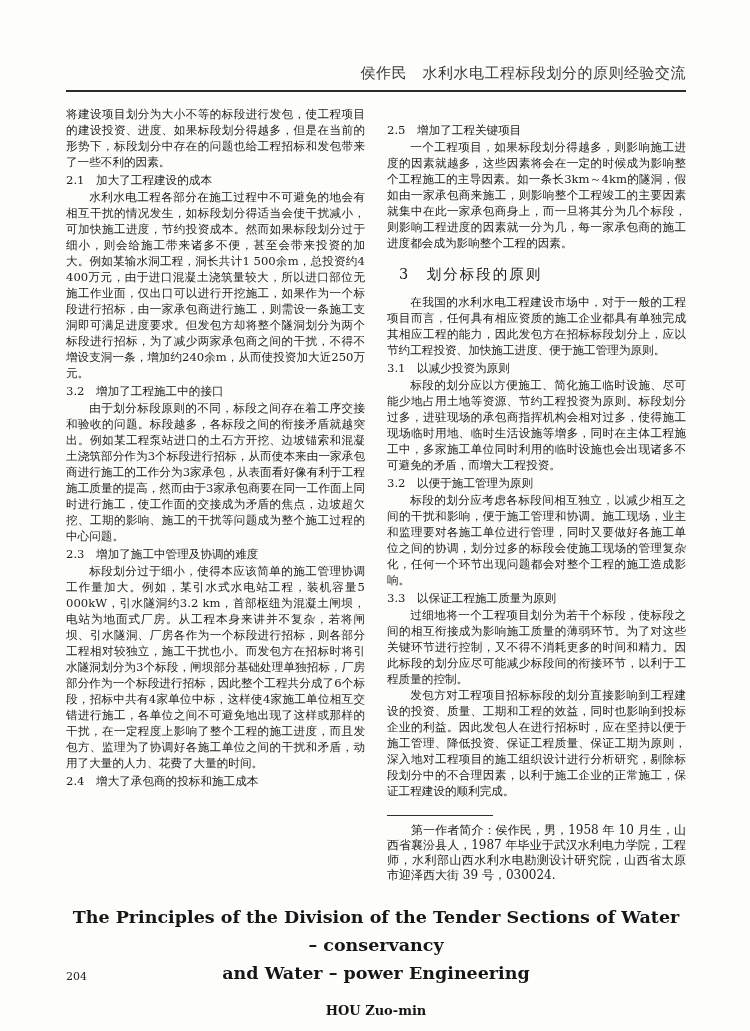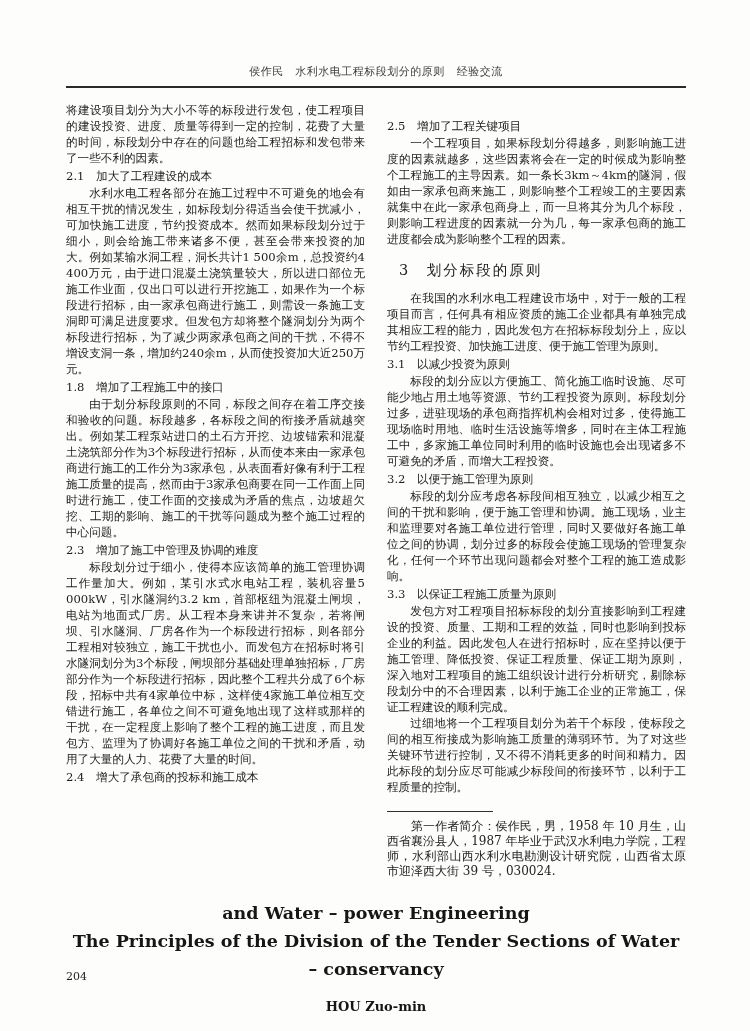"侯作民 水利水电工程标段划分的原则" .page-header { font-size: 11px -> 15px; gap: 12px -> none; justify-content: center -> flex-end }
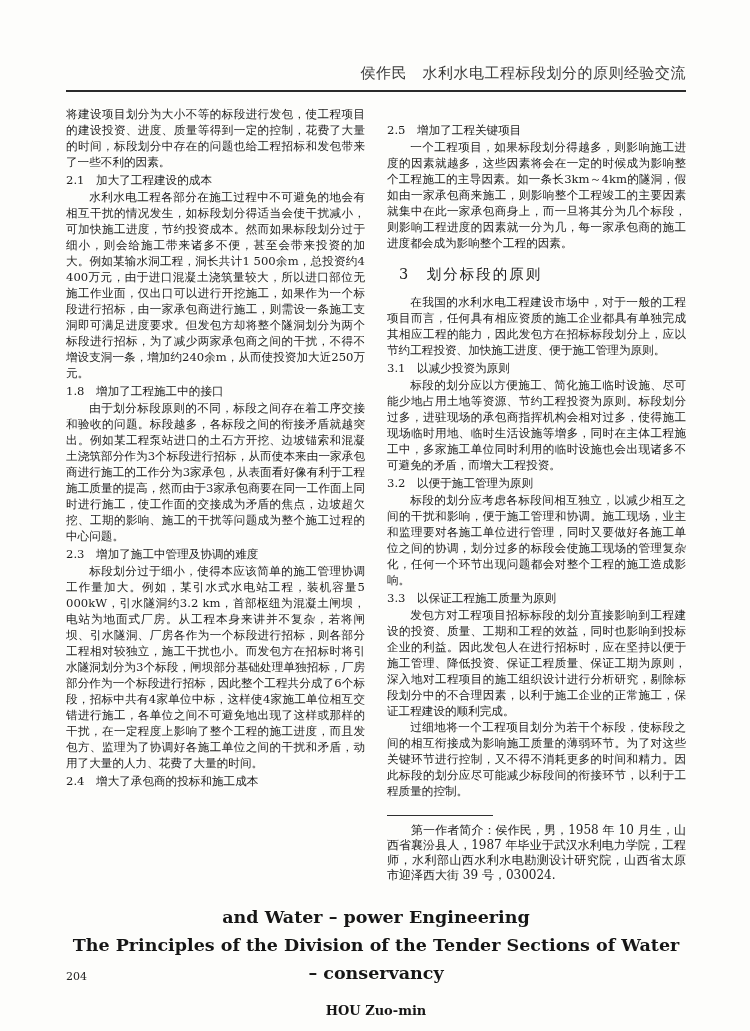"将建设项目划分为大小不等的标段进行发包，使工程项目的建设投资、进度、质量等得到一" p { text: 质量等得到一定的控制，花费了大量的时间 -> 如果标段划分得越多，但是在当前的形势下 }
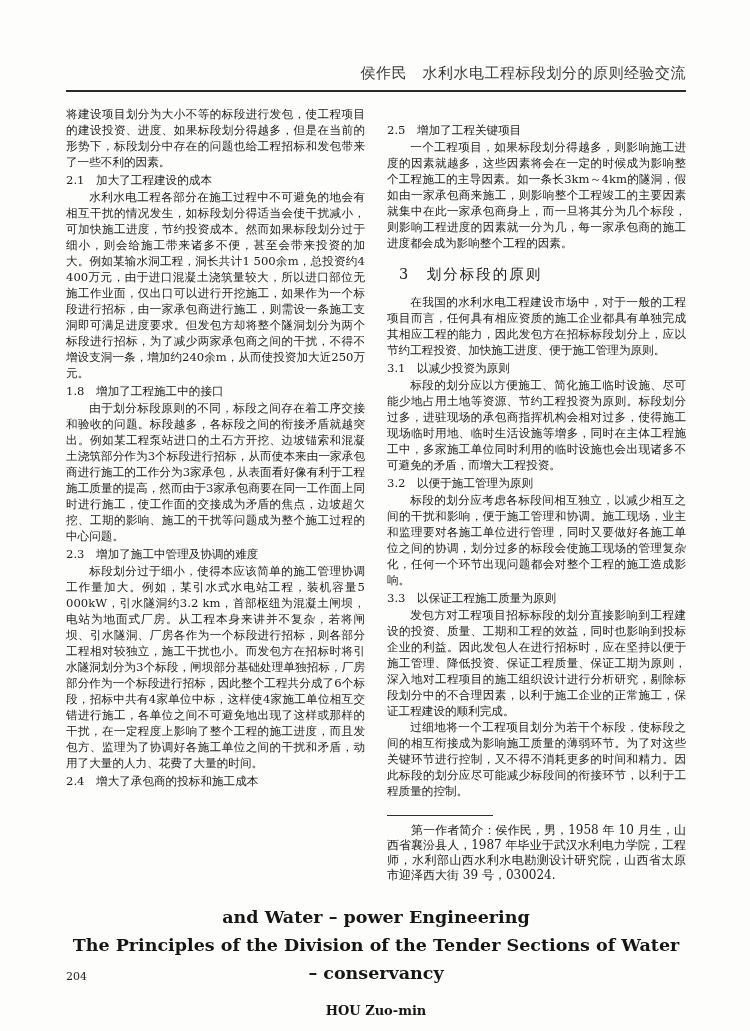"1.8 增加了工程施工中的接口" div.sub-heading { text: 1.8 -> 3.2 }
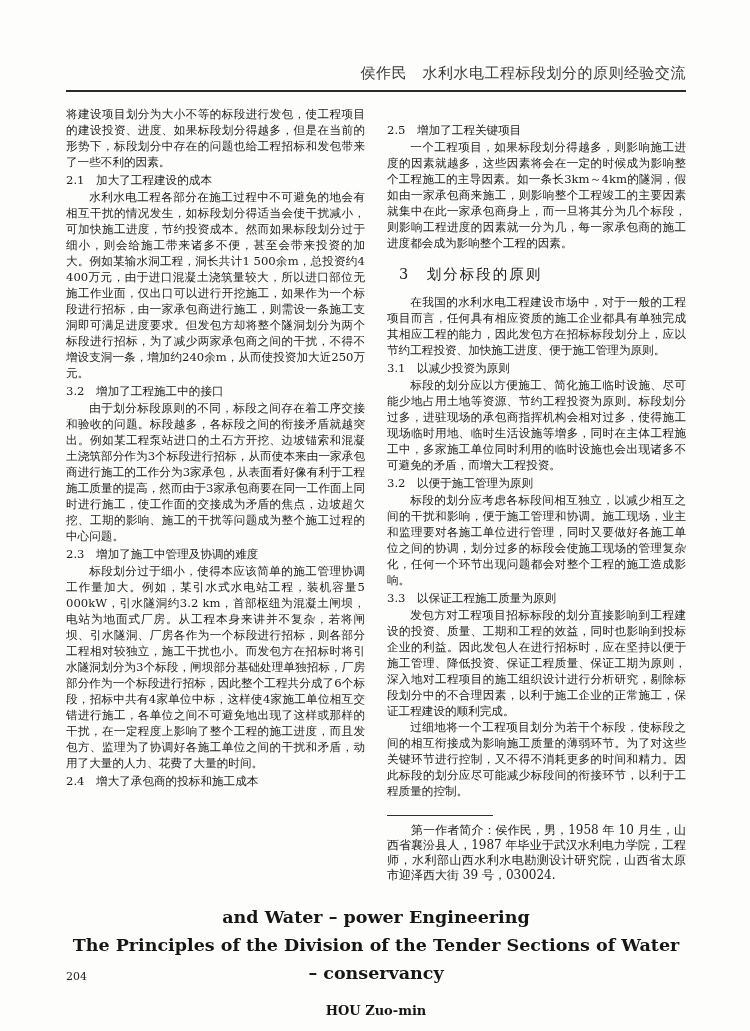"发包方对工程项目招标标段的划分直接影响到工程建设的投资、质量、工期和工程的效益，" p { order: before "过细地将一个工程项目划分为若干个标段，使标段之间的相互衔接成为影响施工质量的薄弱" -> after "过细地将一个工程项目划分为若干个标段，使标段之间的相互衔接成为影响施工质量的薄弱" }
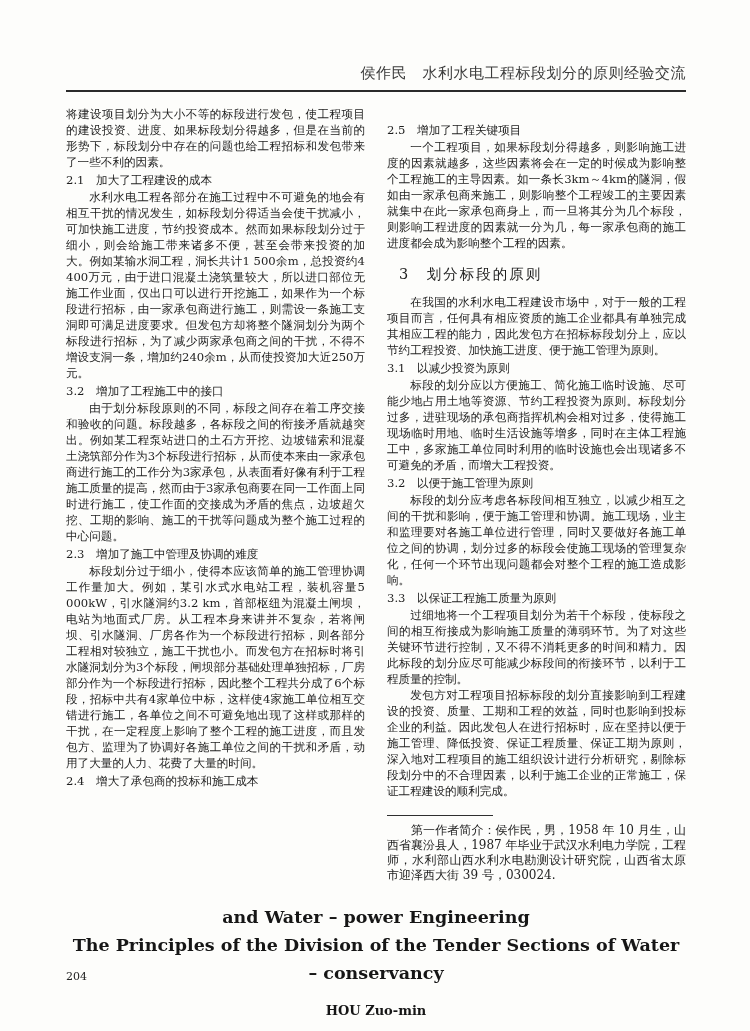"and Water – power Engineering" div { order: before "The Principles of the Division" -> after "The Principles of the Division" }
